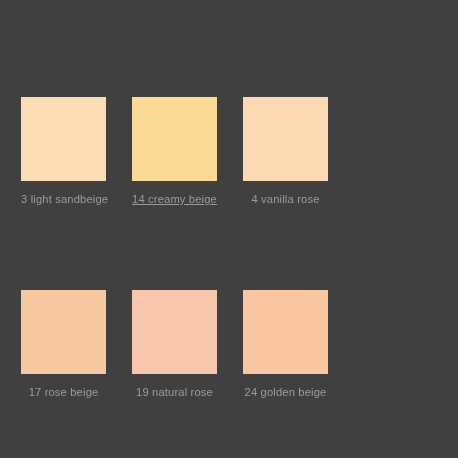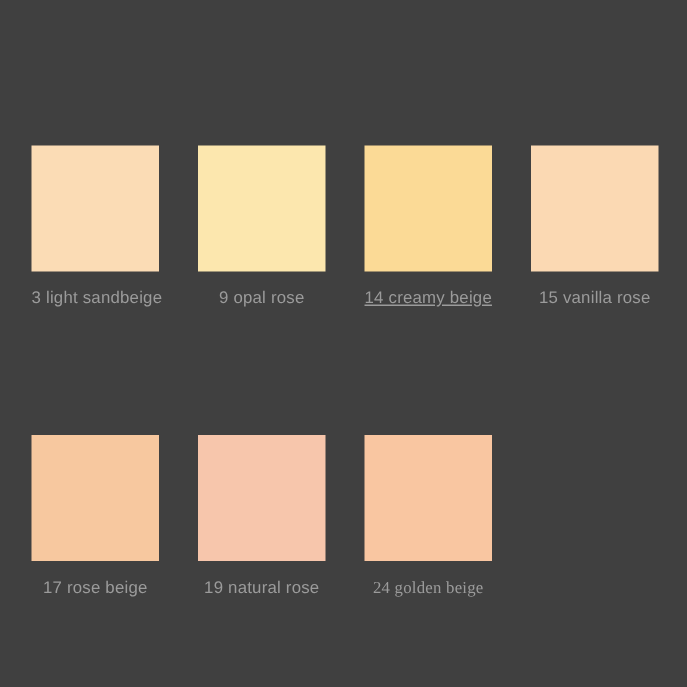"9 opal rose" div.swatch-cell { html: <div> <span></span> <span>9 opal rose</span> </div> -> none }
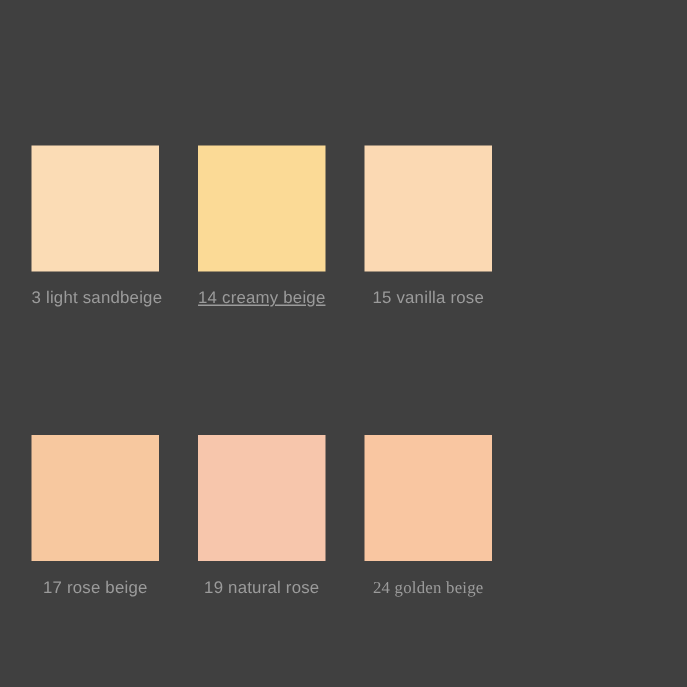"15 vanilla rose" span.swatch-label { text: 15 -> 4 }
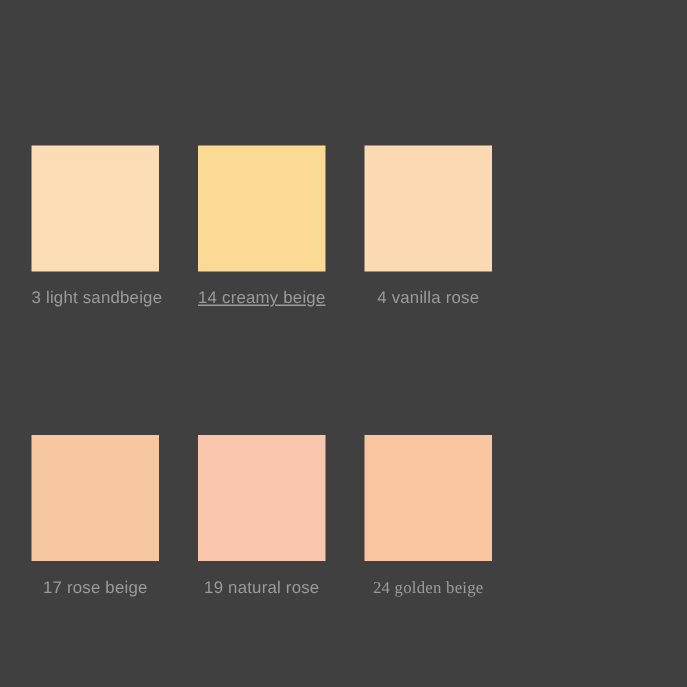"24 golden beige" span.swatch-label { font-family: Liberation Serif, serif -> none }
